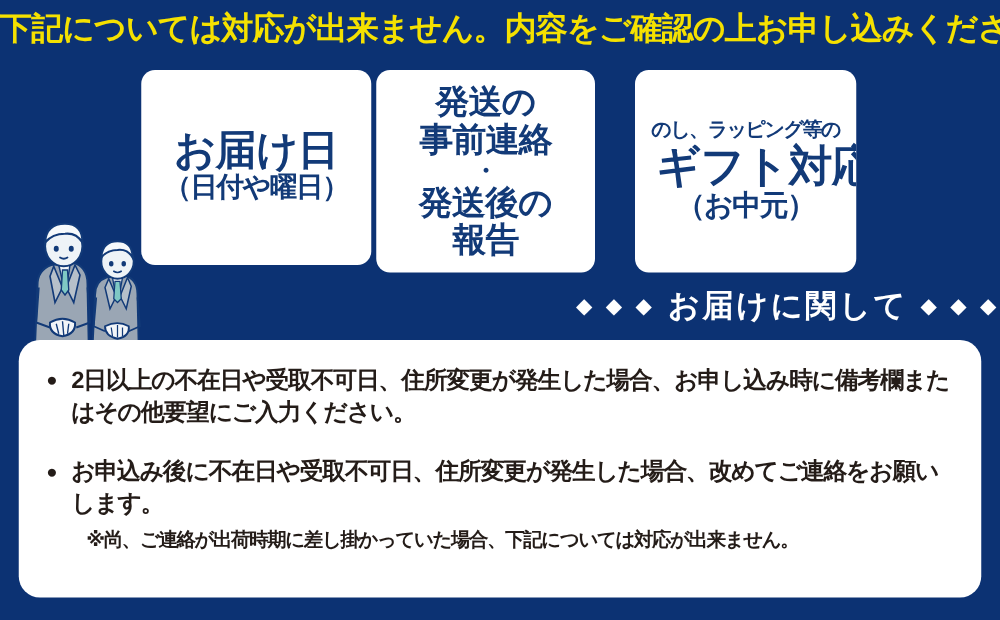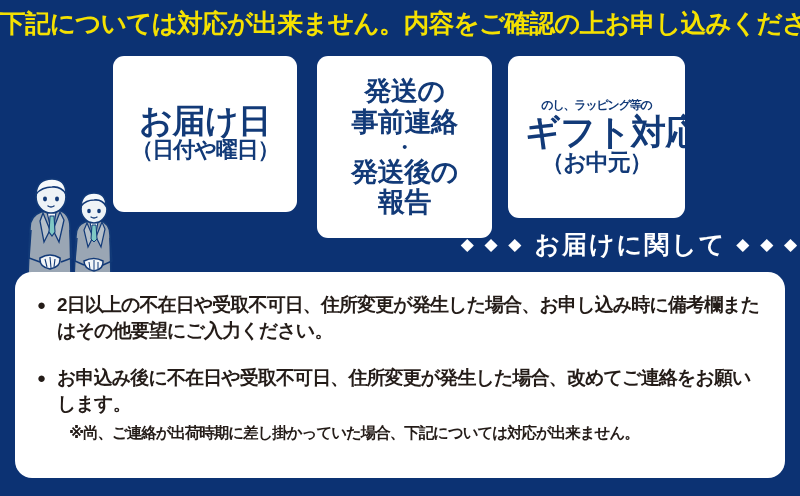"発送の" #card-2 { height: 182px -> 162px; left: 317px -> 301px }
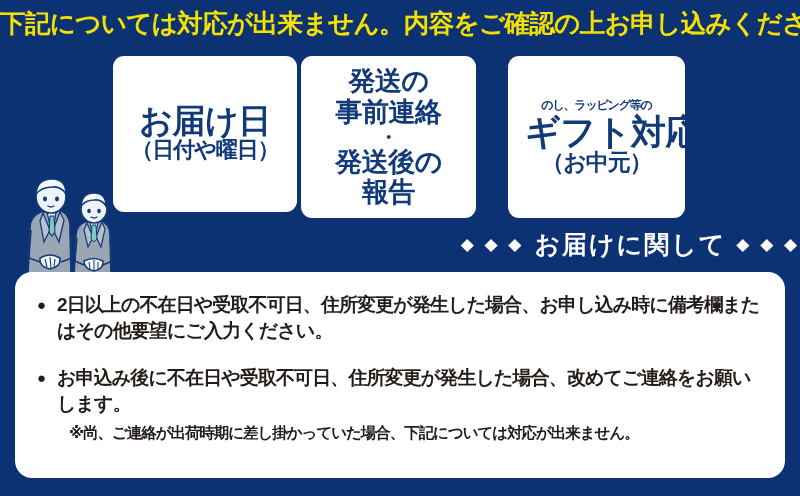"のし、ラッピング等の" .ln-sm { font-size: 12px -> 16px }
